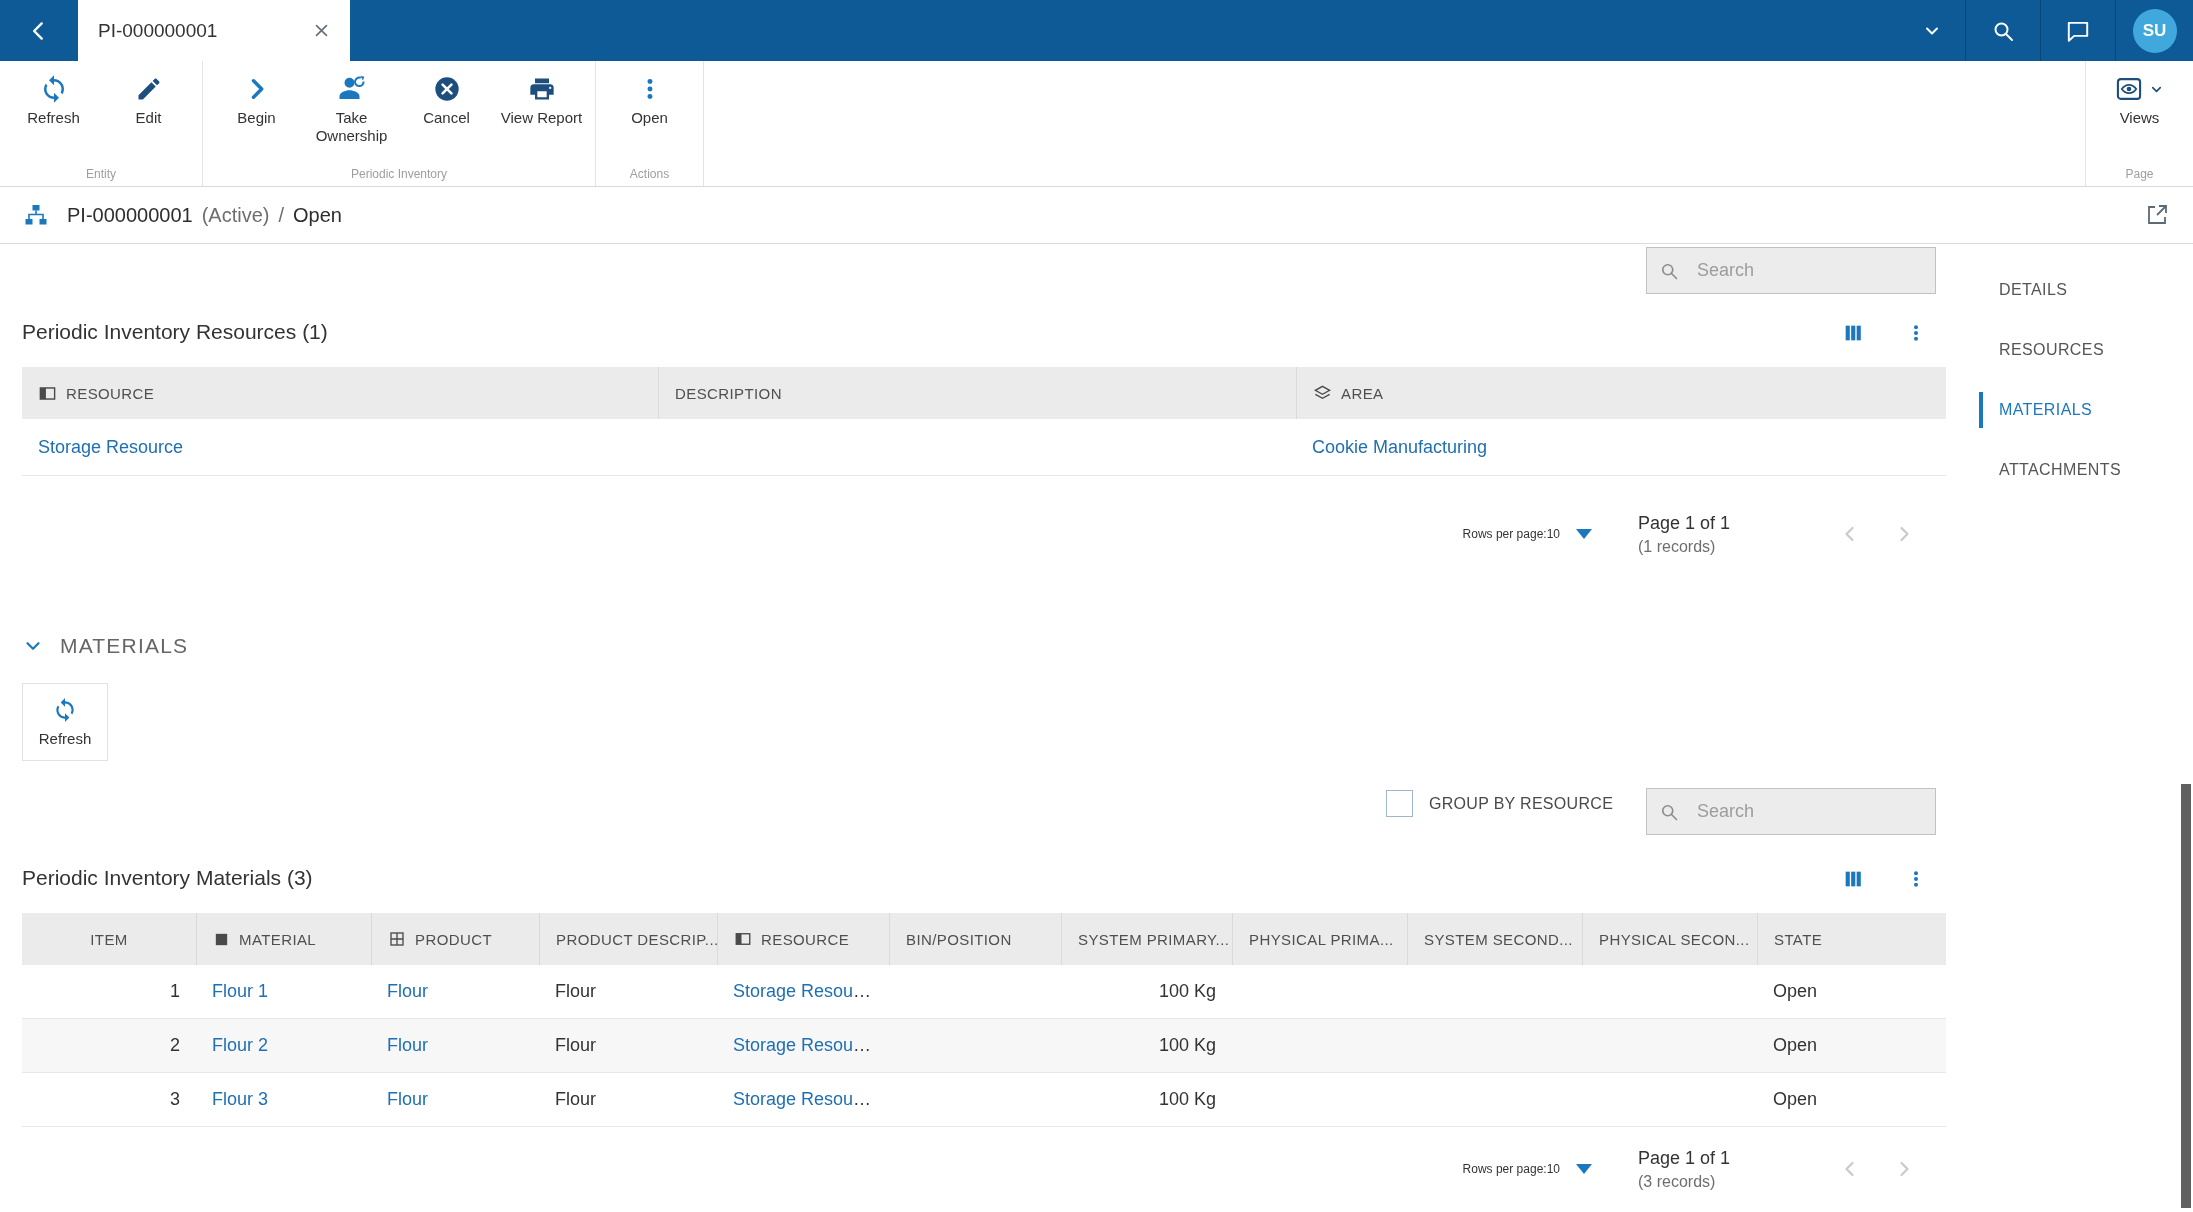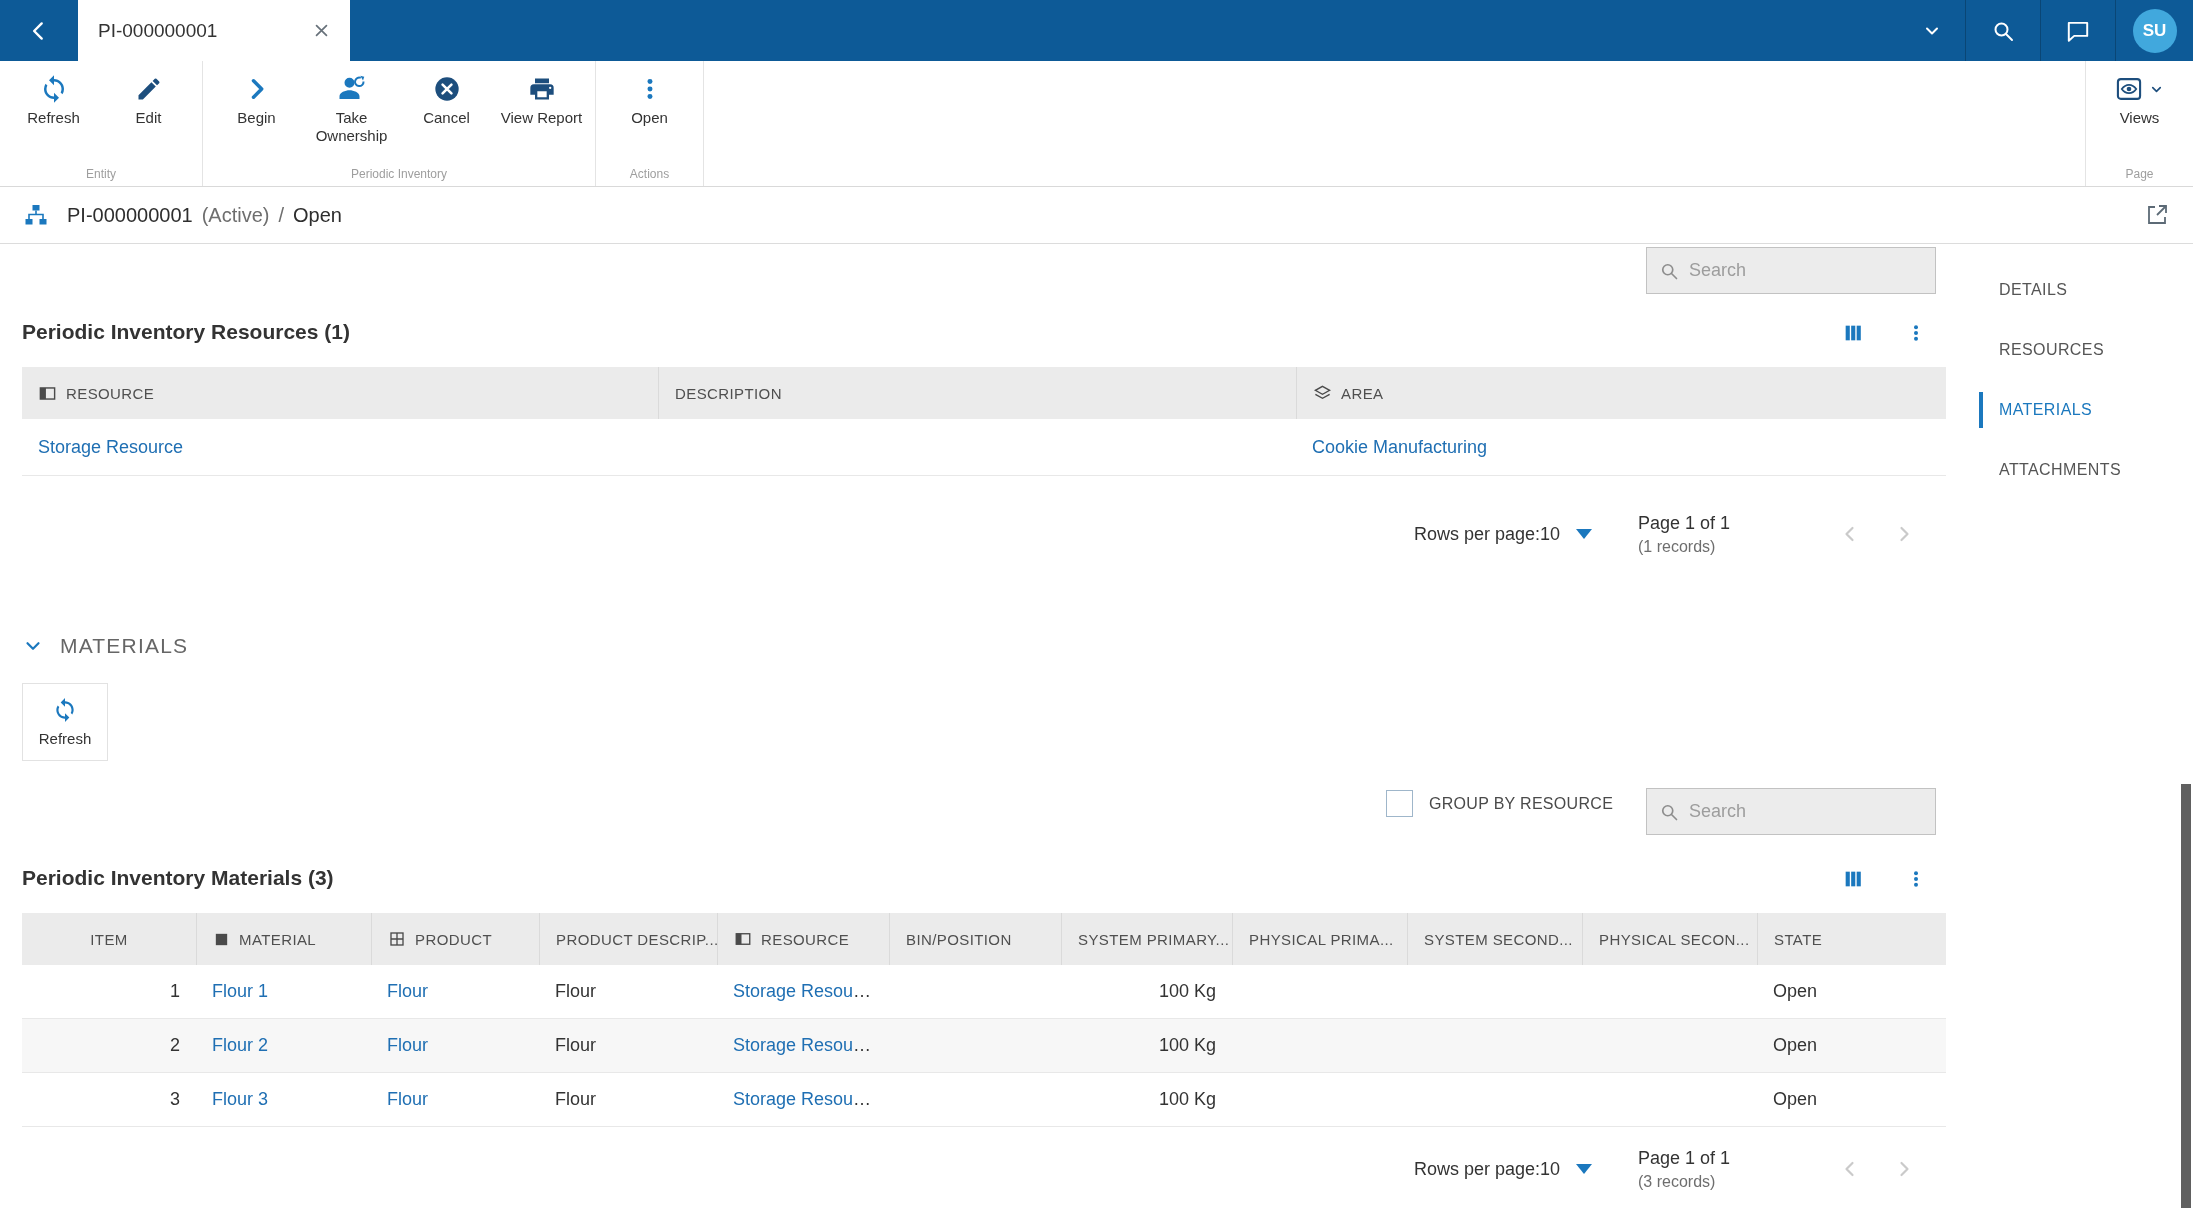"Search" .search-box { gap: 8px -> 16px }
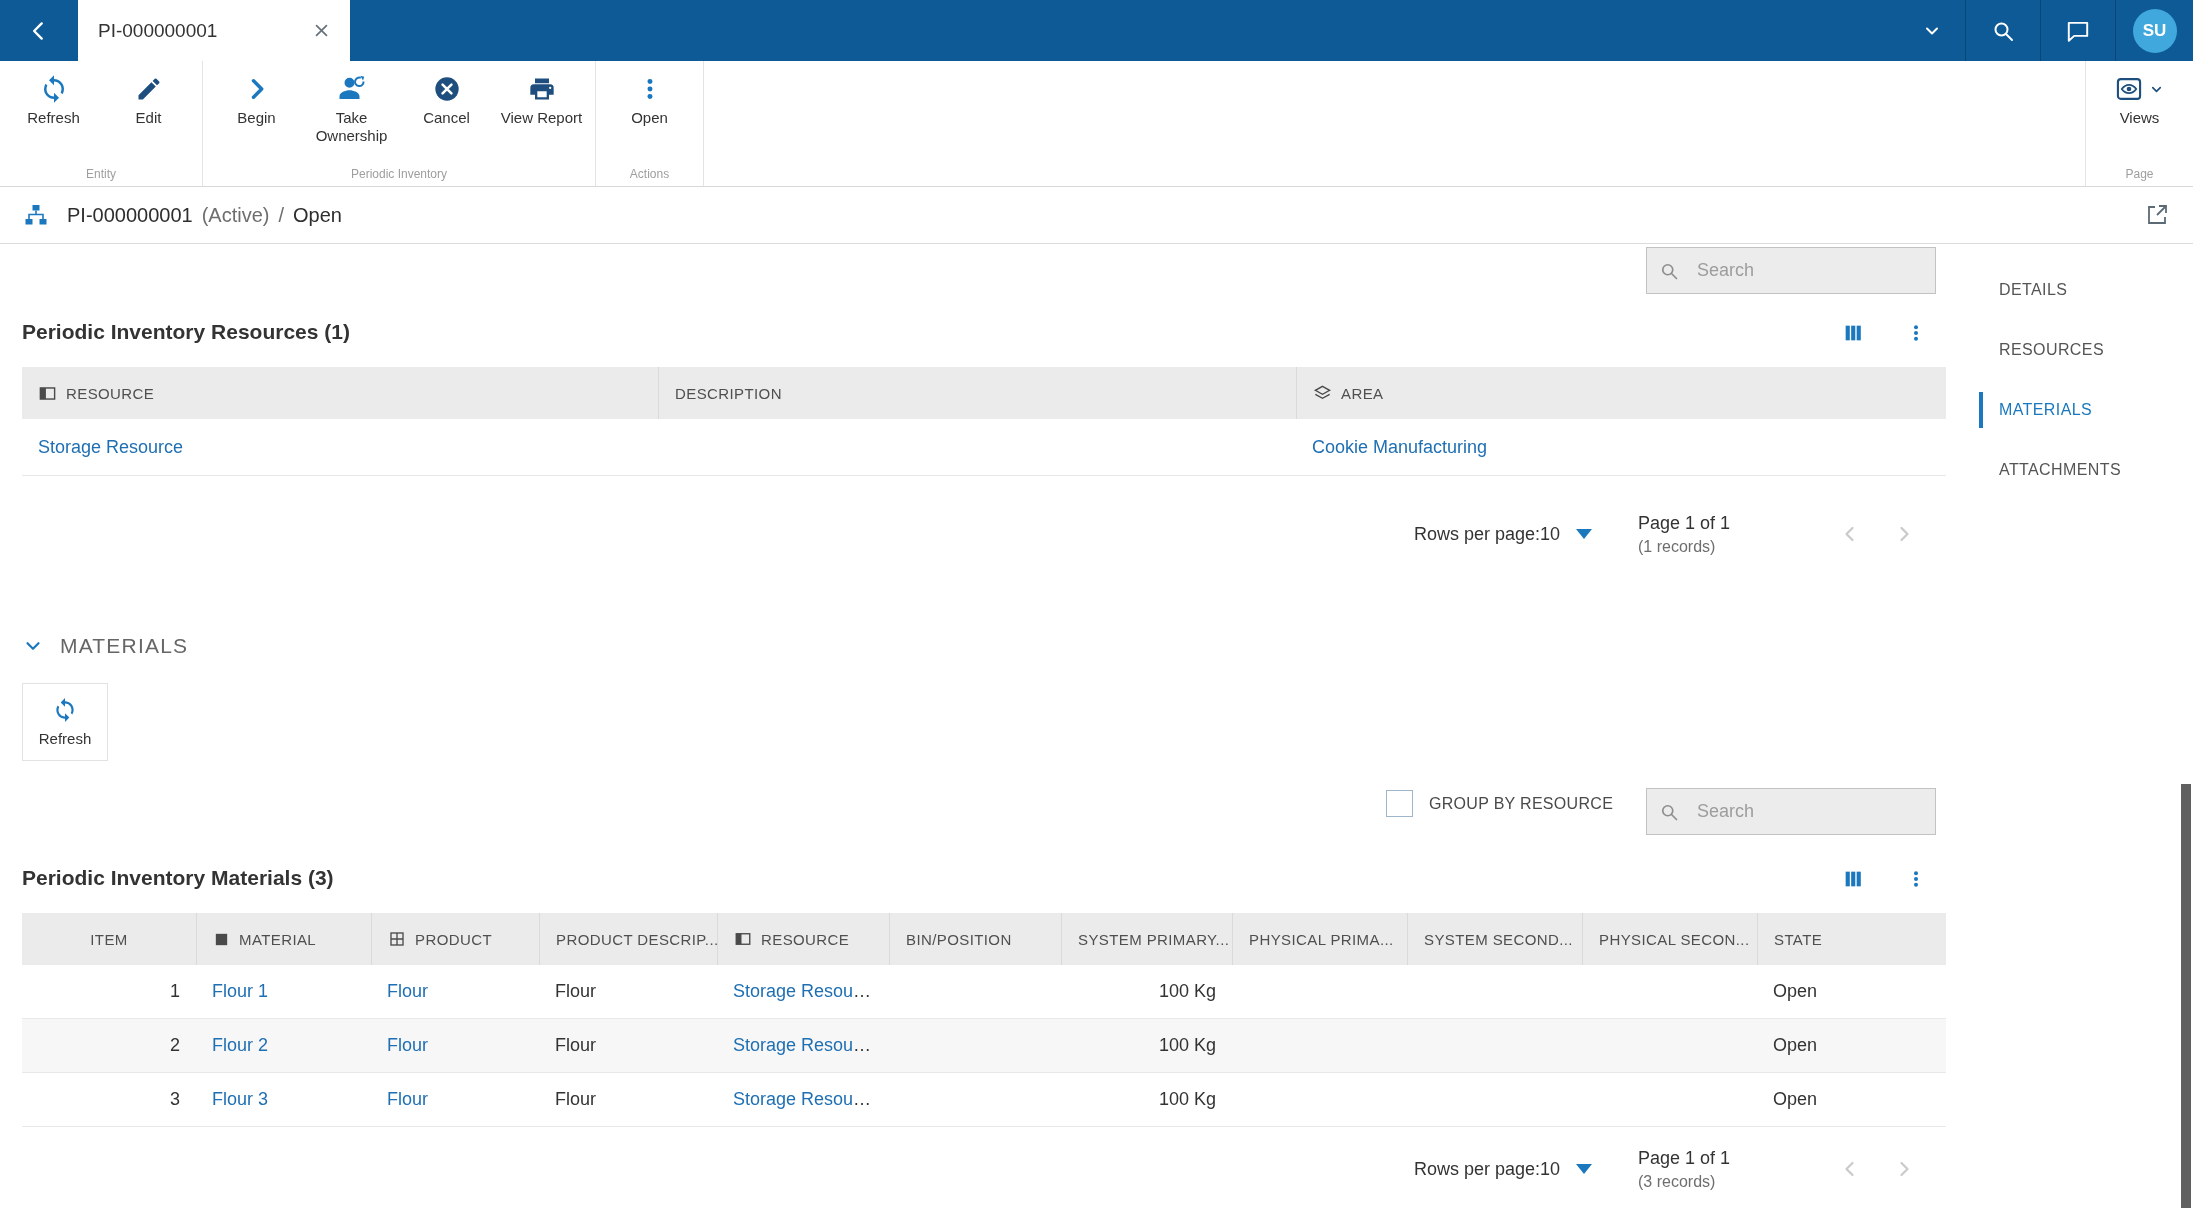"Periodic Inventory Resources (1)" .sec-title { font-weight: bold -> normal }
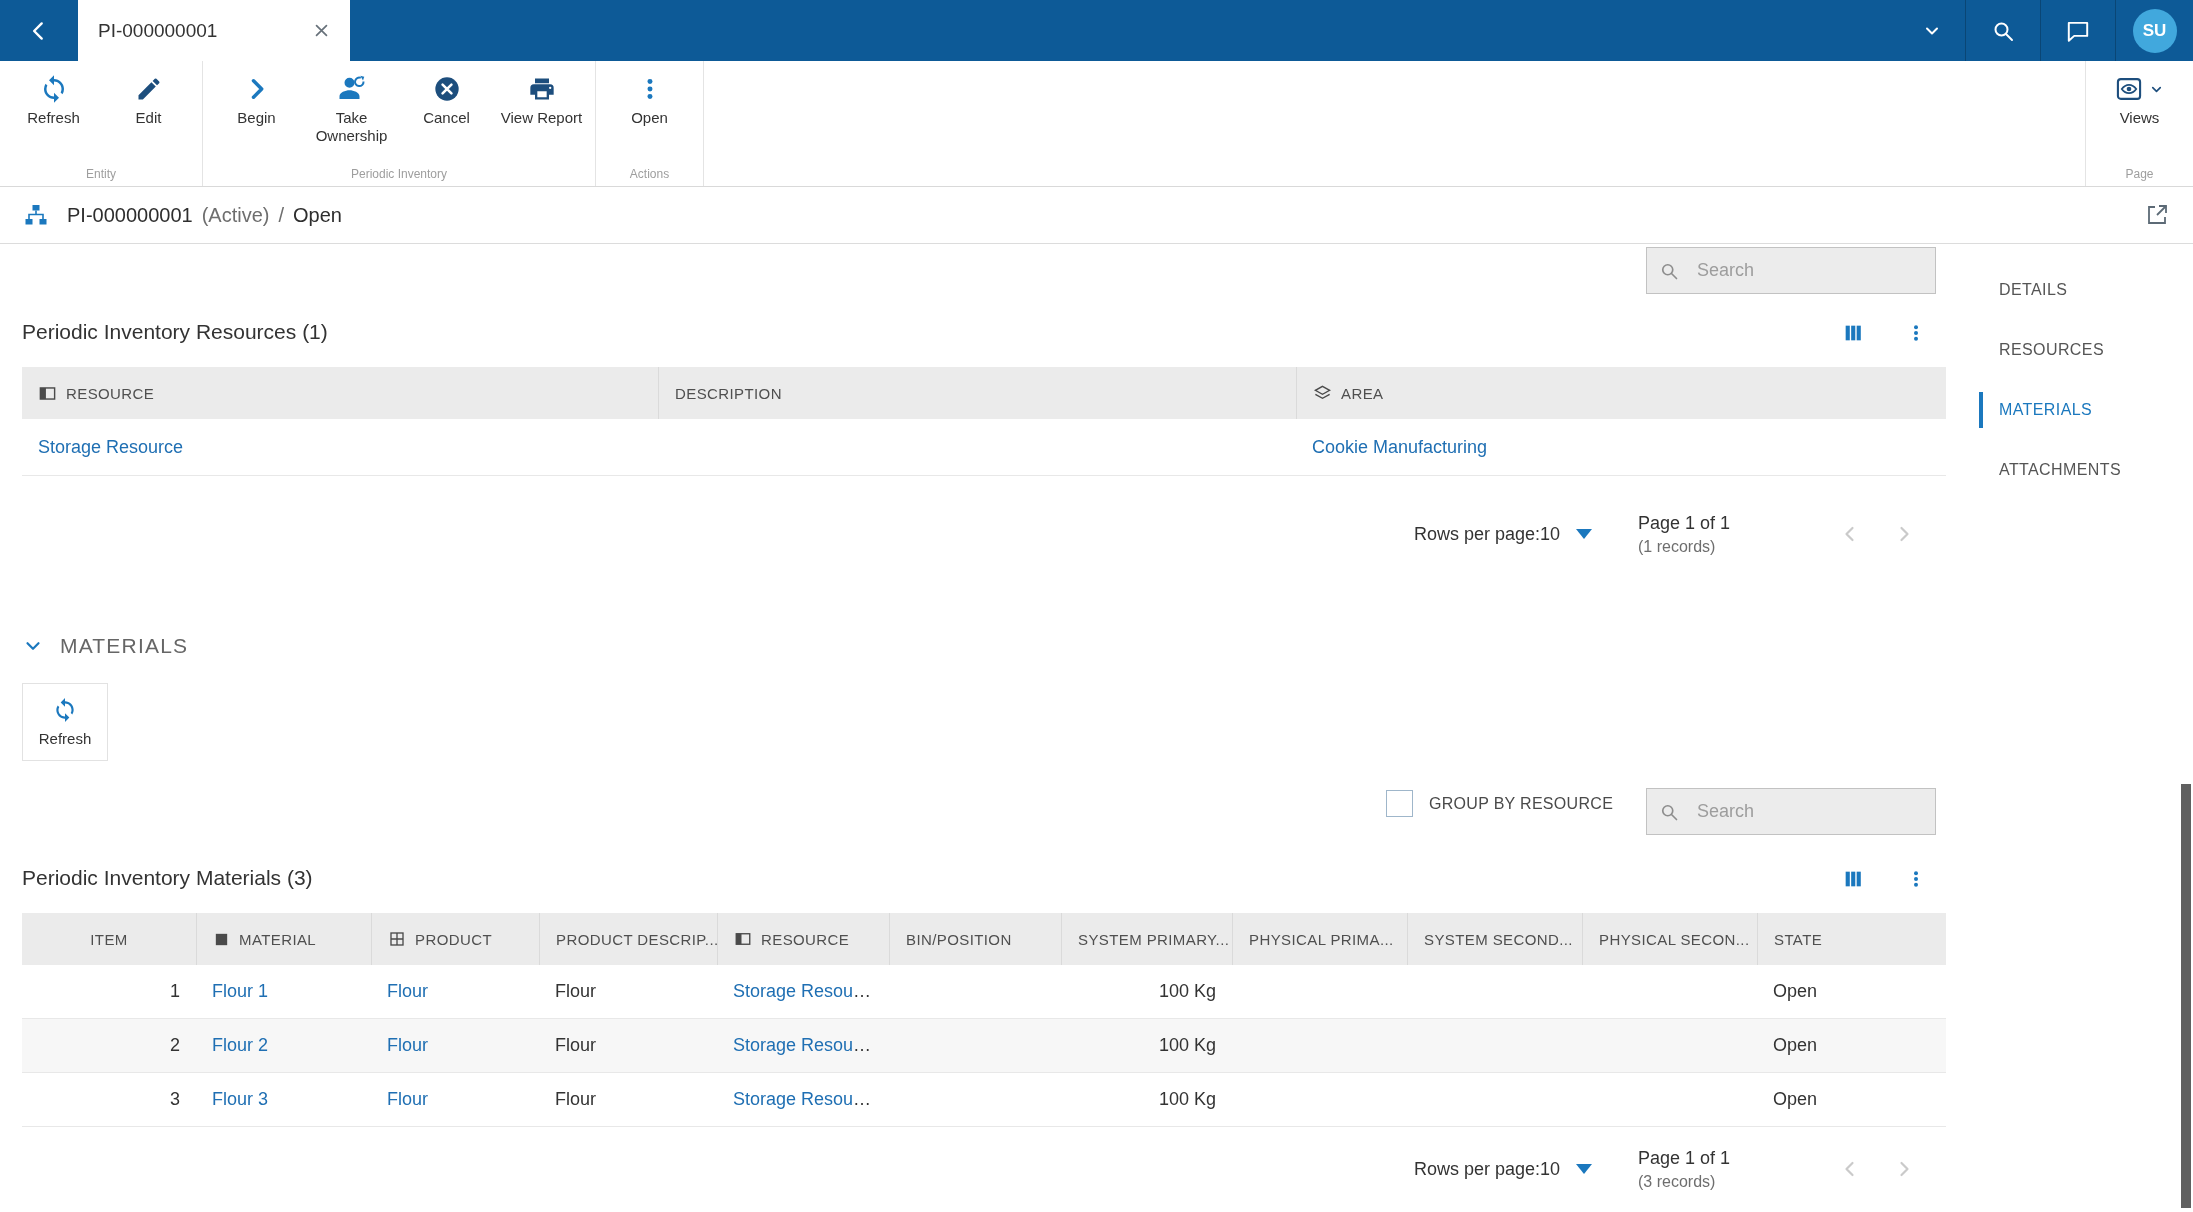"Rows per page:" .pg-rows { font-size: 18px -> 12px }
